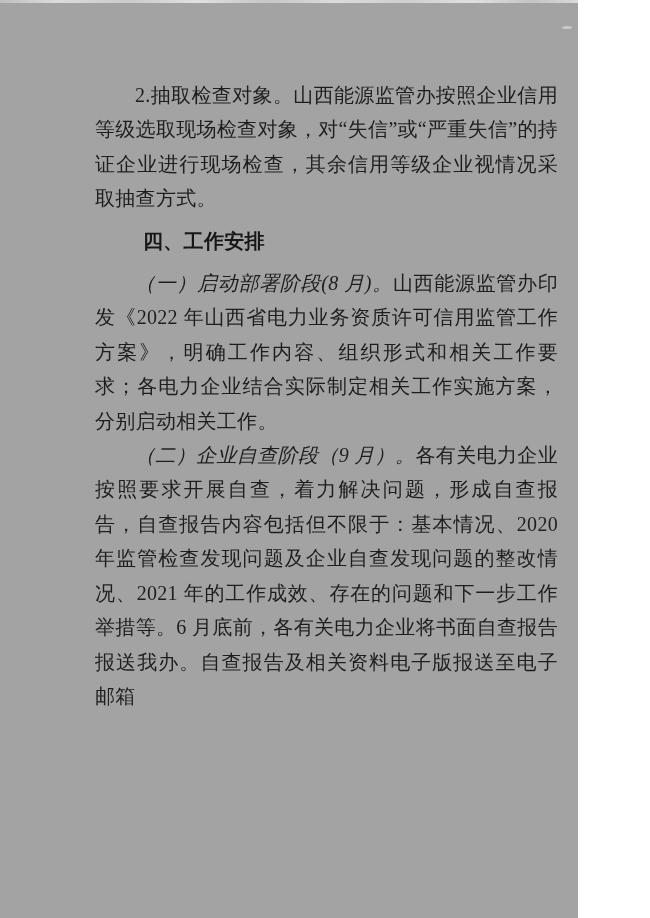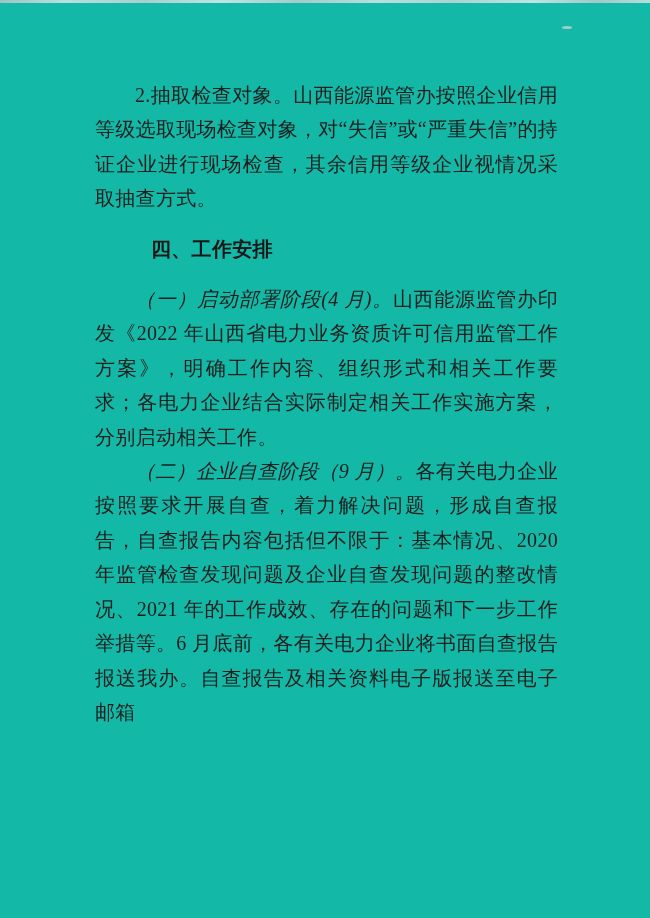"2.抽取检查对象。山西能源监管办按照企业信用等级选取现场检查对象，对“失信”或“" .page { background: #14b8a6 -> #a3a3a3; width: 650px -> 578px }
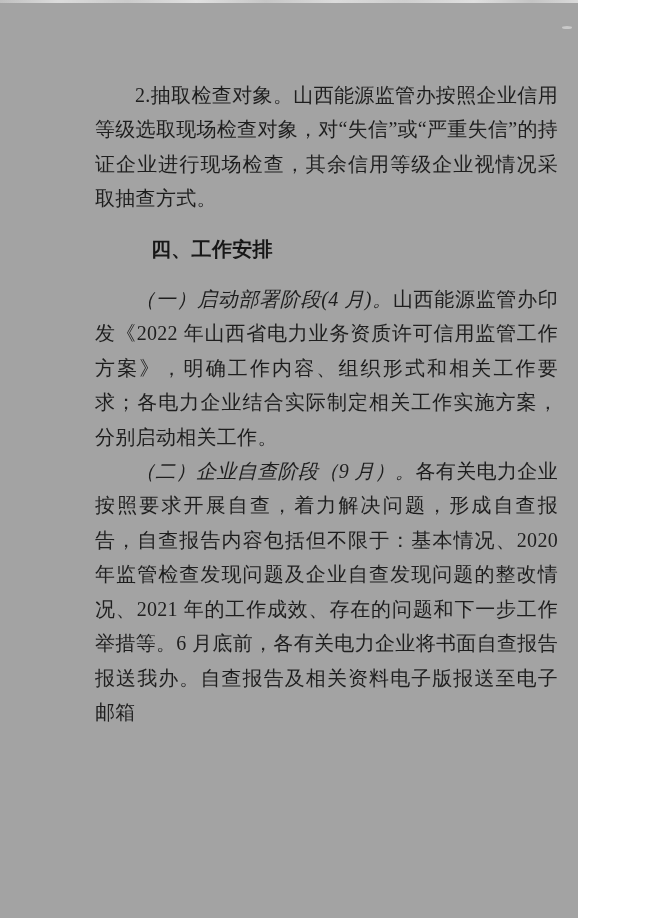"四、工作安排" .heading { margin: 16px -> 8px }
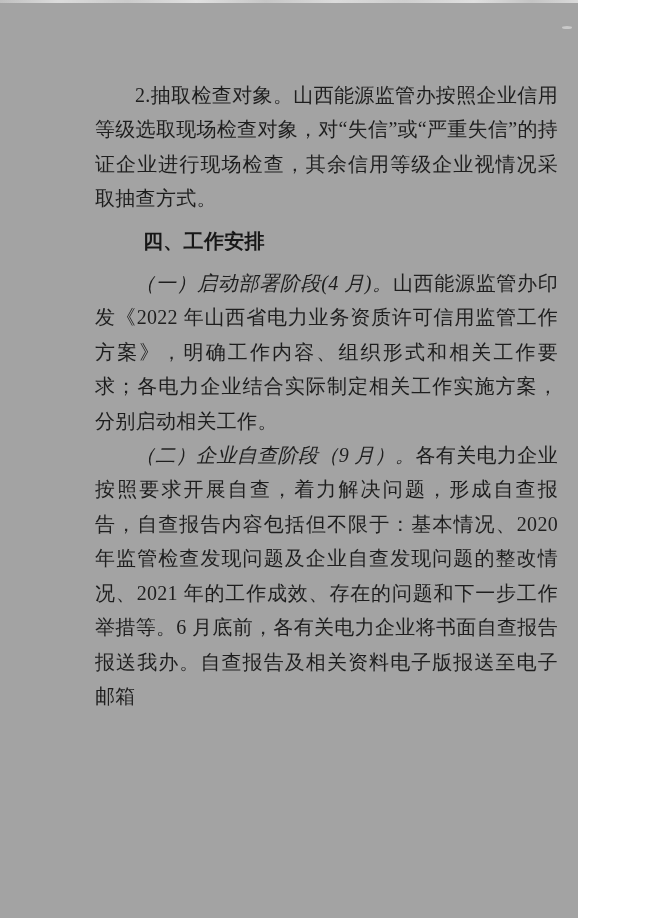"（一）启动部署阶段(4 月)。" span.lead { text: 4 -> 8 }
